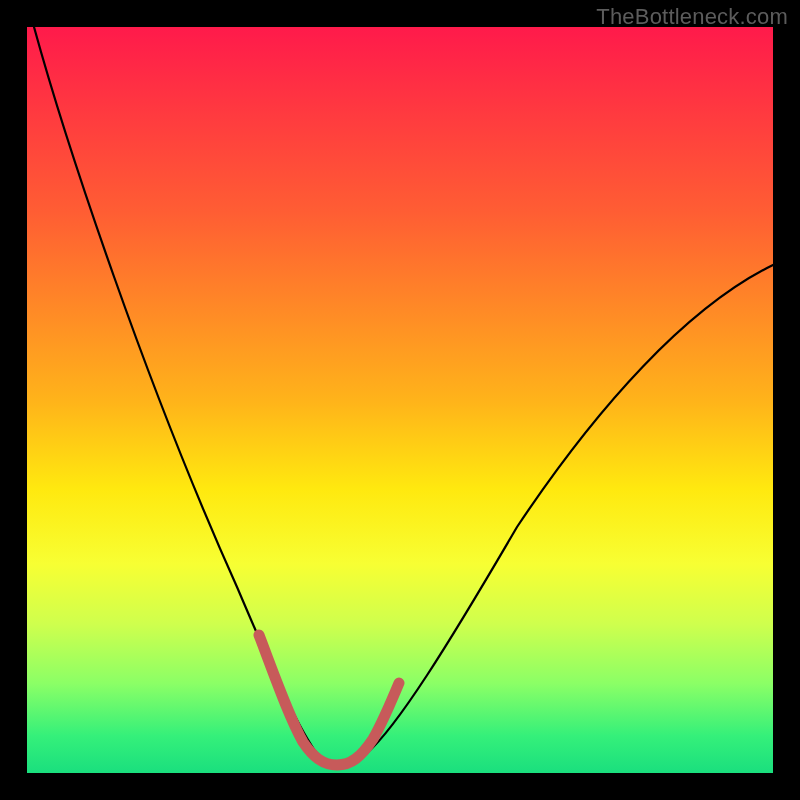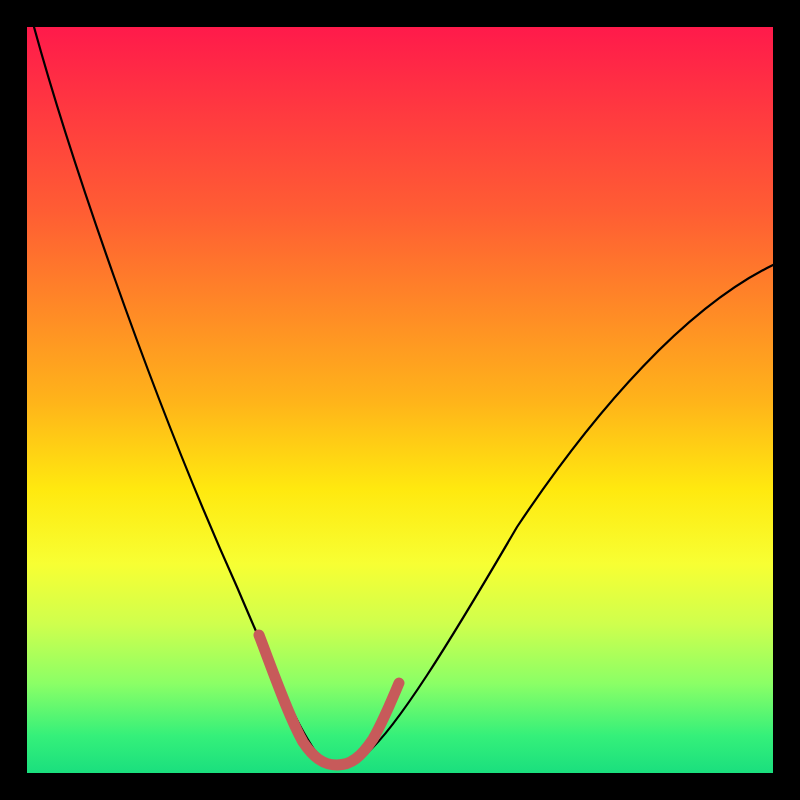"TheBottleneck.com" div.watermark { html: none -> <div>TheBottleneck.com</div> }
